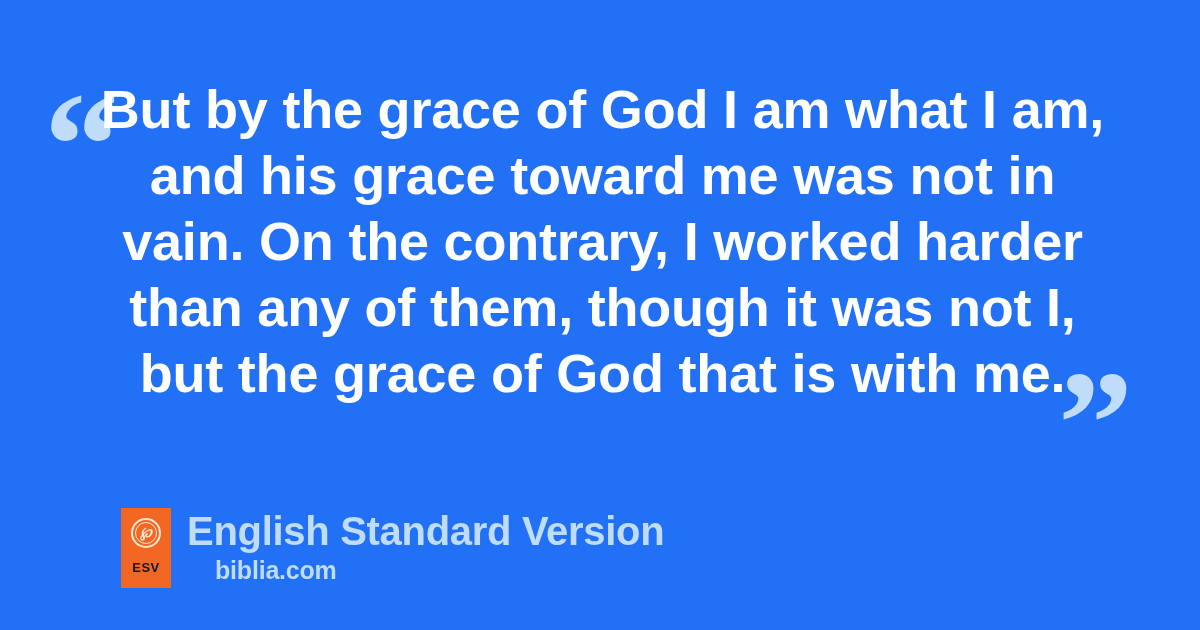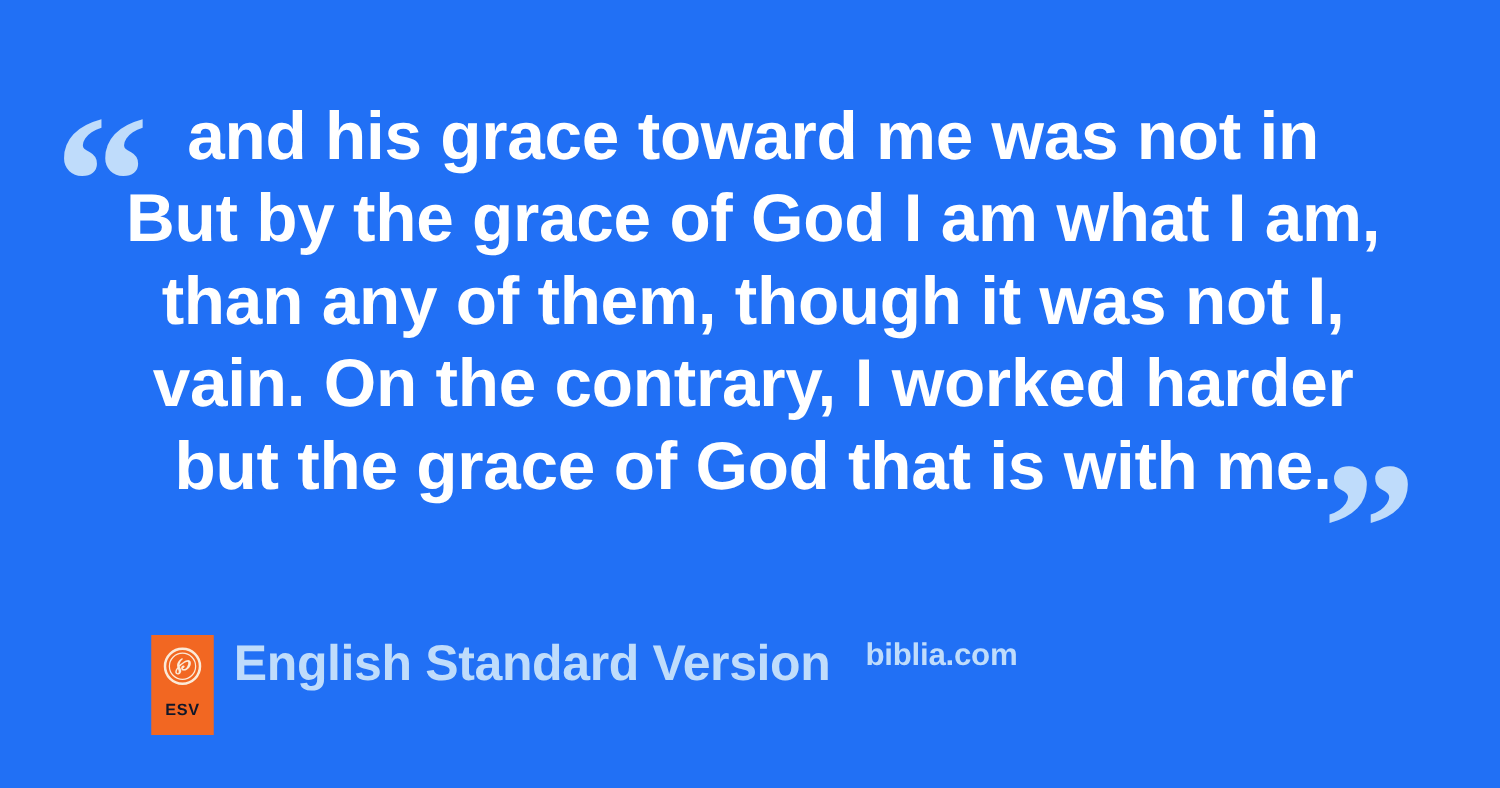"and his grace toward me" div.verse-line { order: before "But by the grace of" -> after "But by the grace of" }
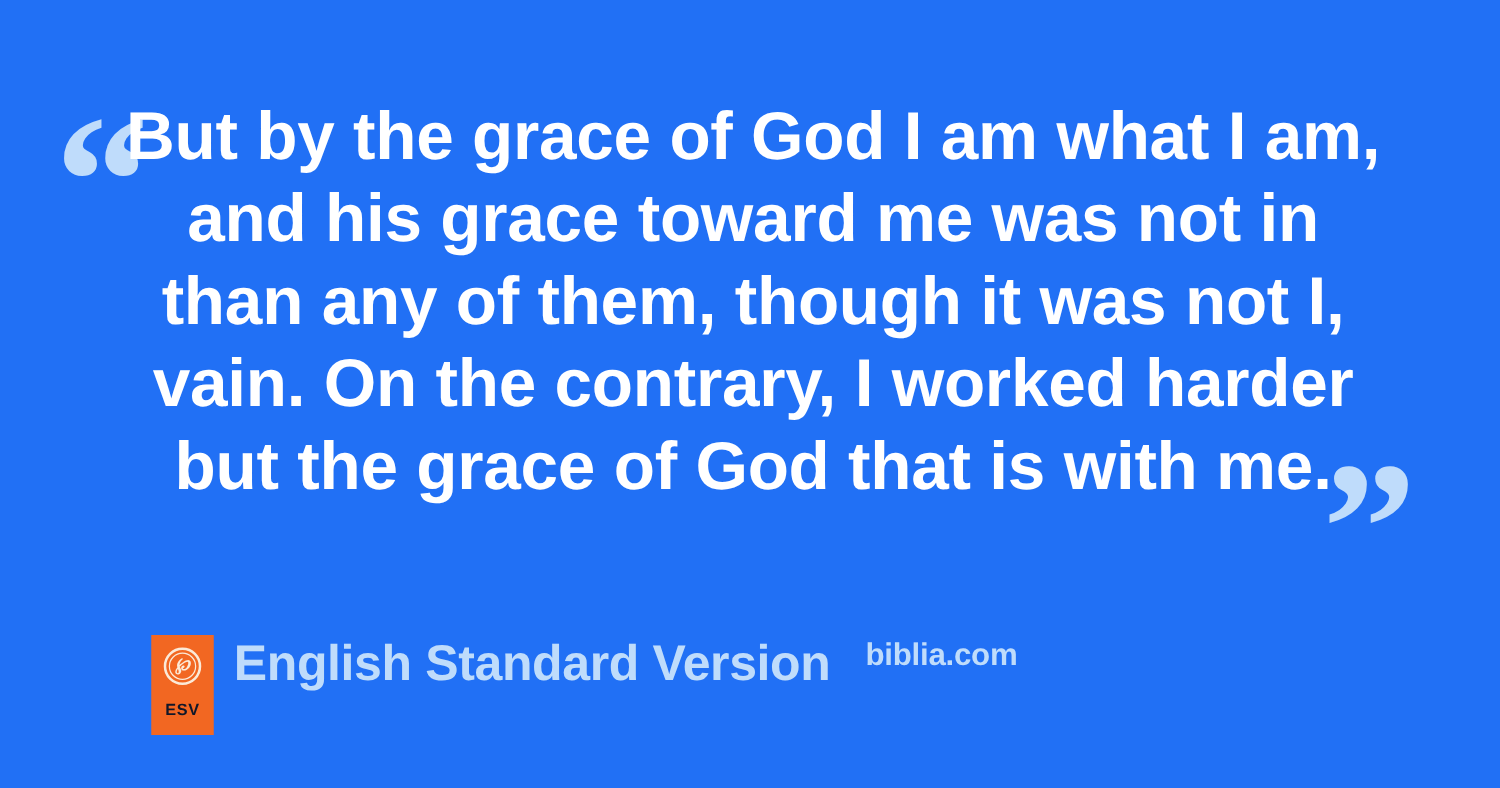"than any of them, though" div.verse-line { order: before "vain. On the contrary, I" -> after "vain. On the contrary, I" }
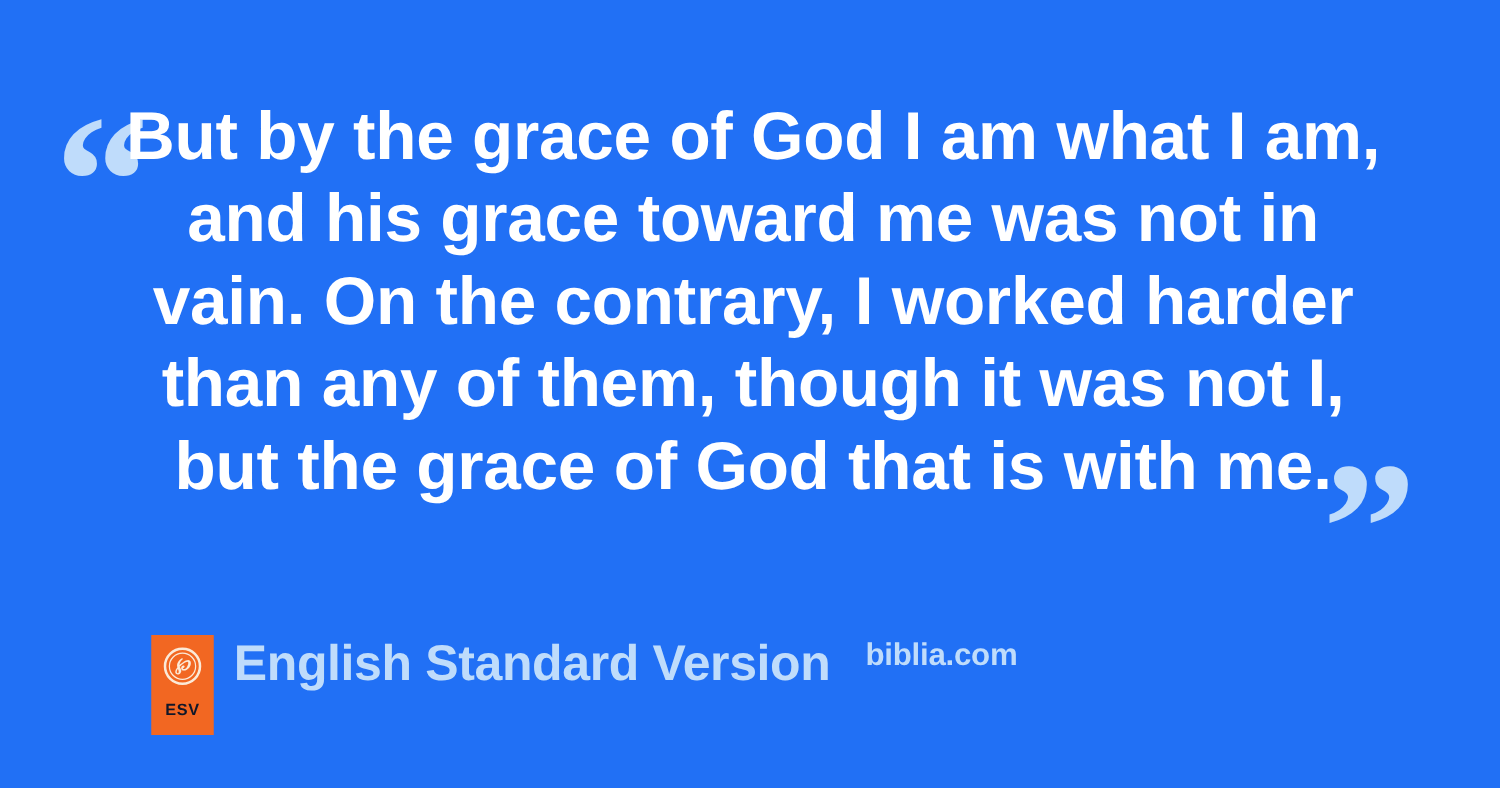"English Standard Version" .attribution-text { flex-direction: row -> column }
